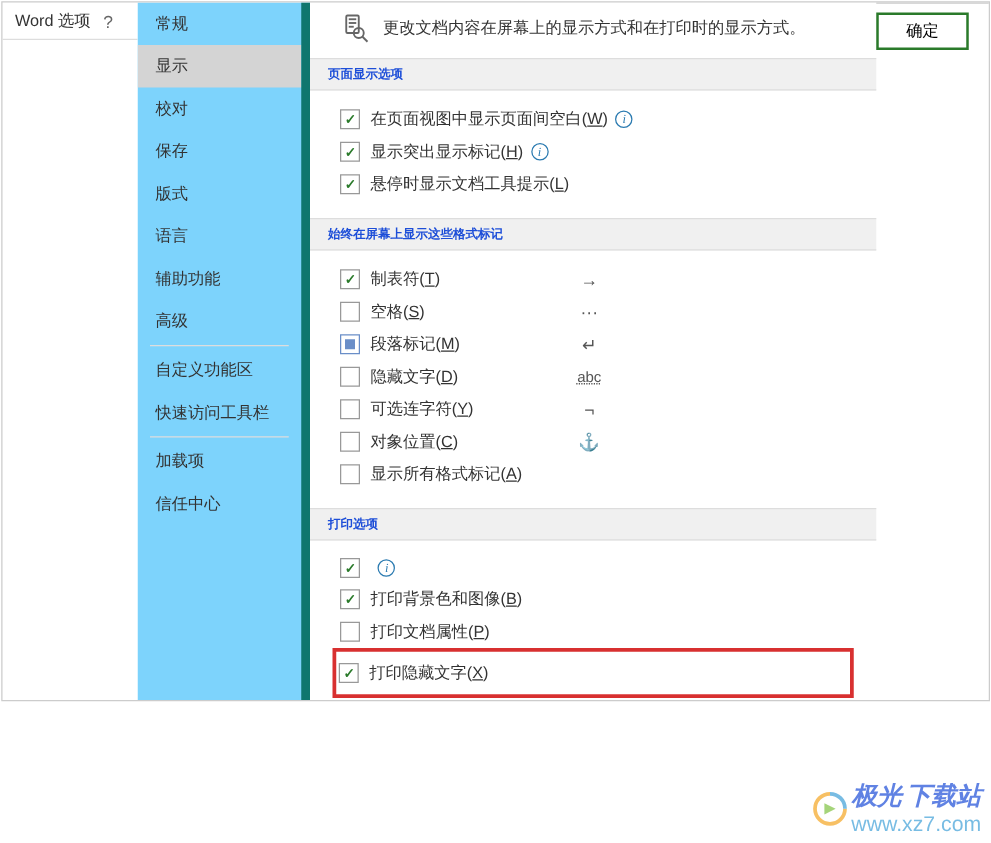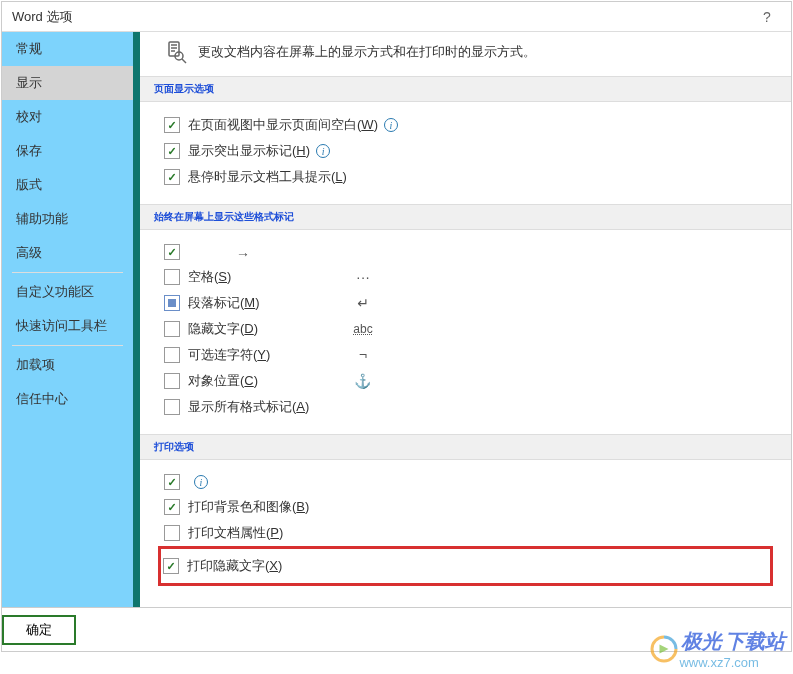"Word 选项" .dialog { flex-direction: column -> row; height: 651px -> 560px }
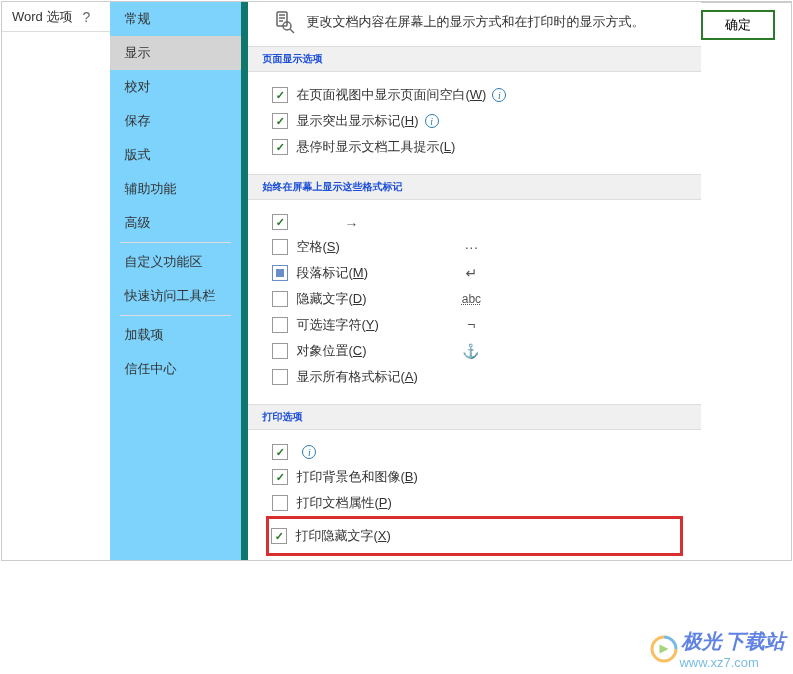"语言" div.sidebar-item { html: none -> <div><span>语言</span></div> }
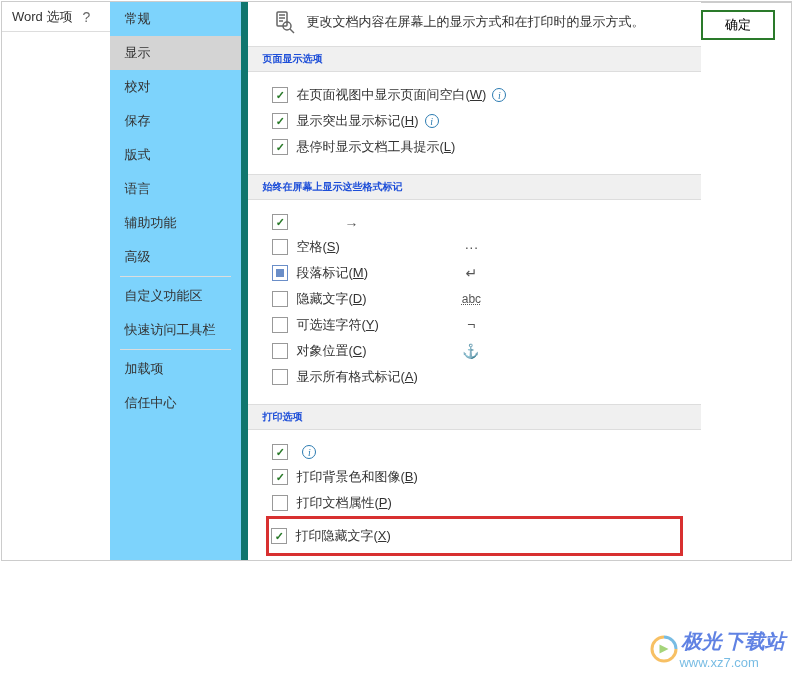"制表符(T)" span.opt-label { html: none -> <span>制表符(<span>T</span>)</span> }
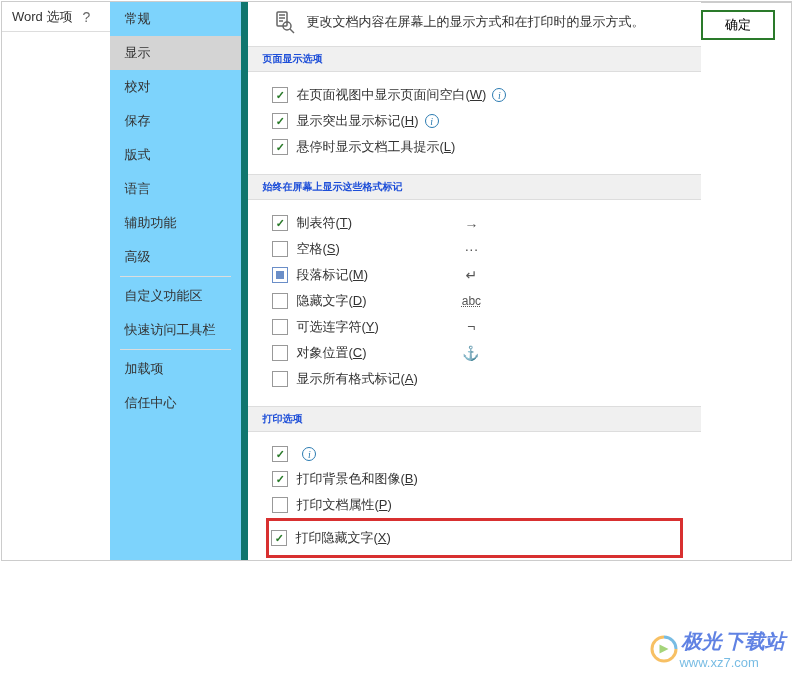"www.xz7.com" div { font-size: 13px -> 17px; text-align: none -> right }
